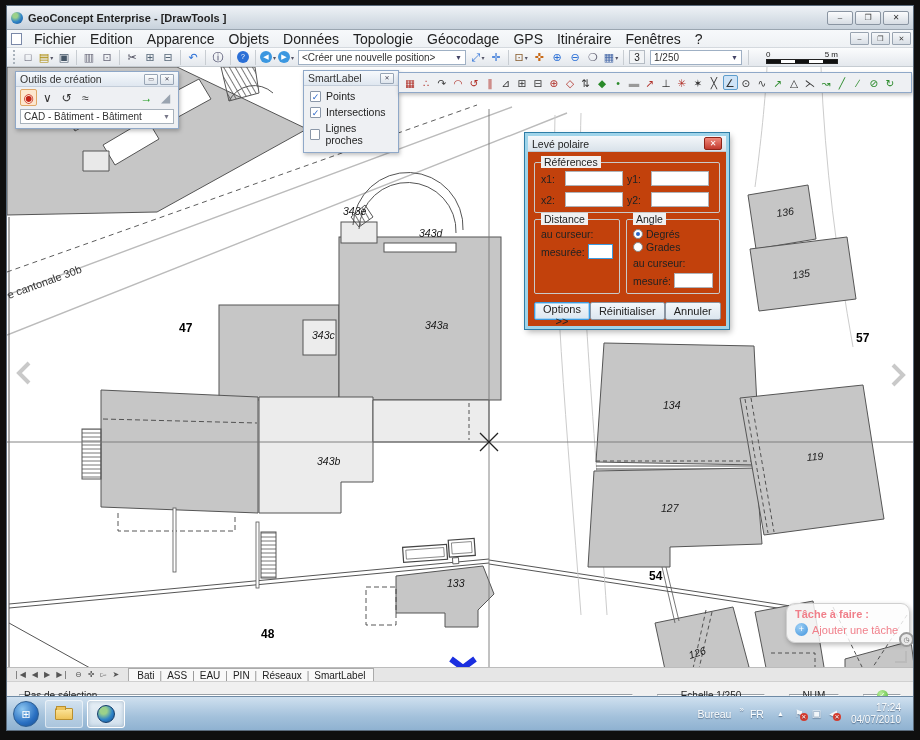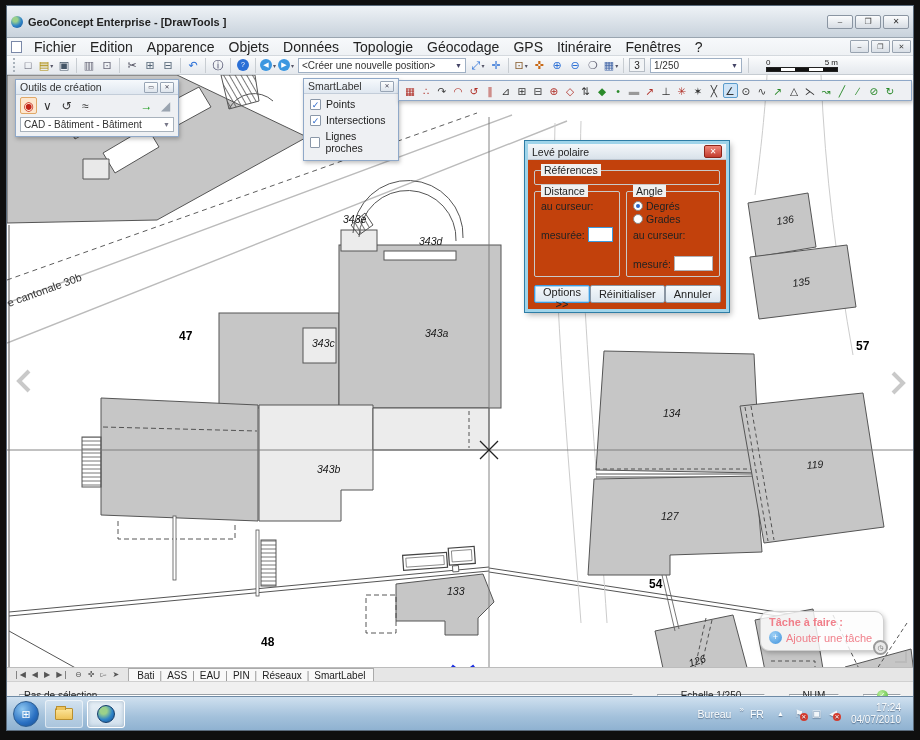"GeoConcept Enterprise - [DrawTools ]" #titlebar { height: 32px -> 24px }
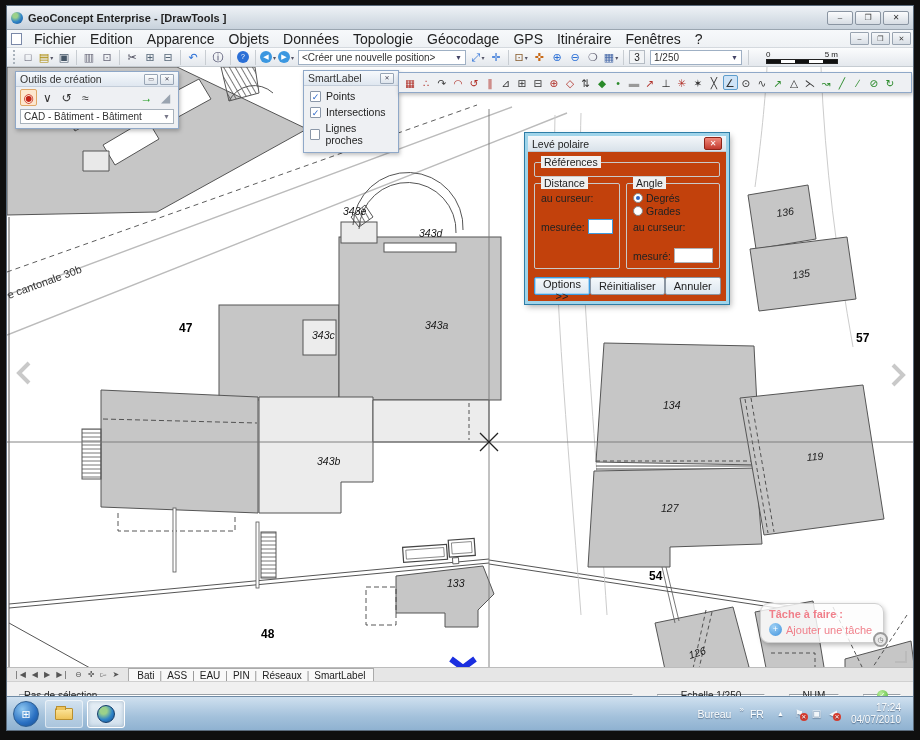"x1:" div.ref-grid { html: none -> <div> <span>x1:</span> <input> <span>y1:</span> <input> <span>x2:</span> <input> <span>y2:</span> <input> </div> }
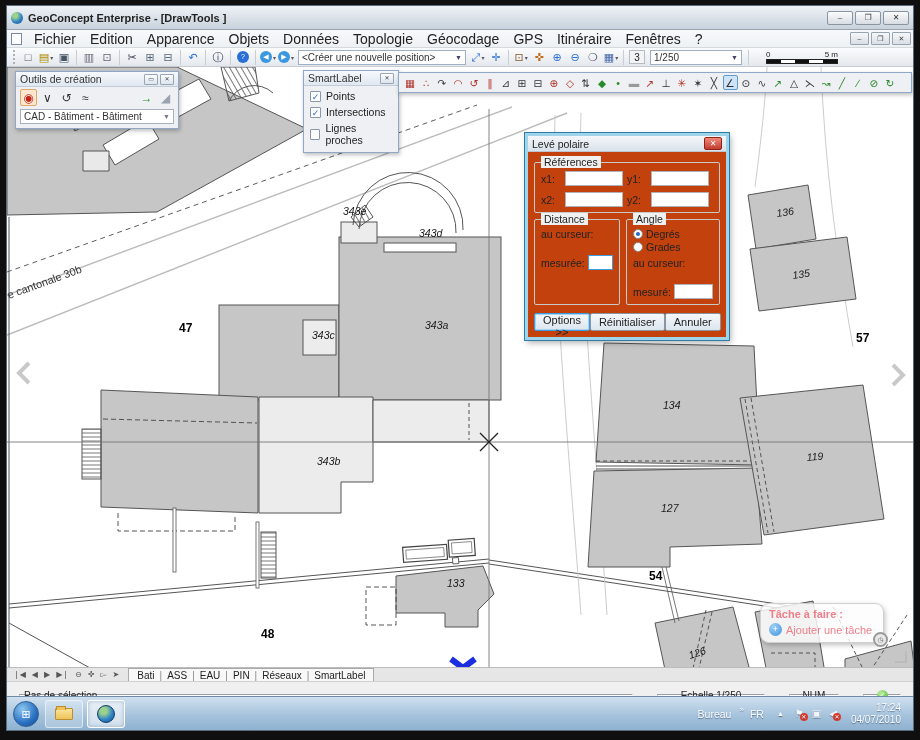"mesurée:" .inline-fld { margin-top: 15px -> 4px }
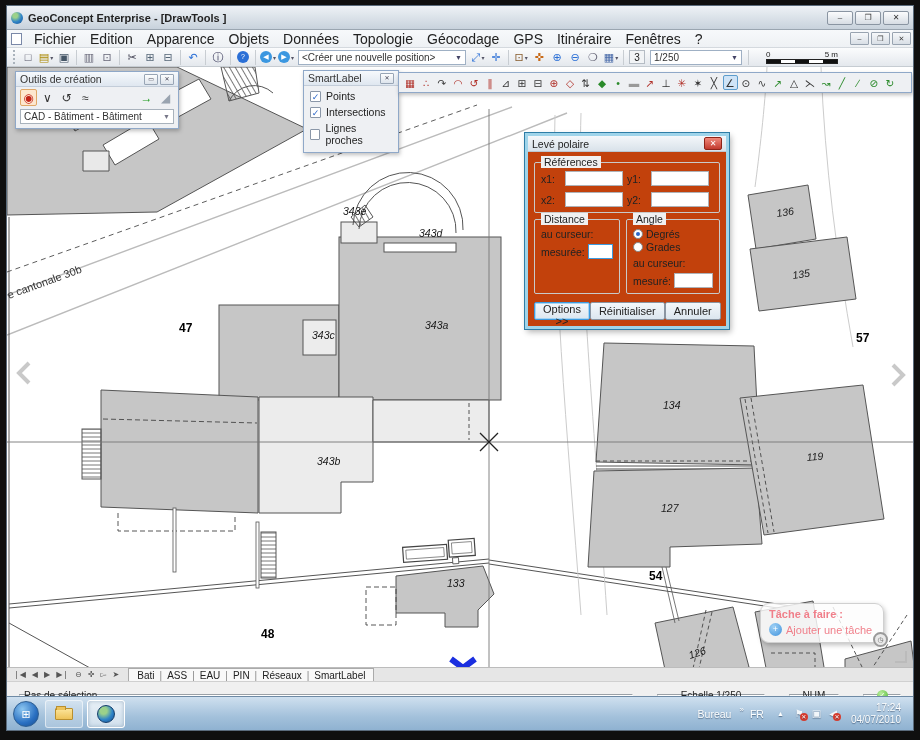"Tâche à faire :" #task-panel { left: 753px -> 779px }
